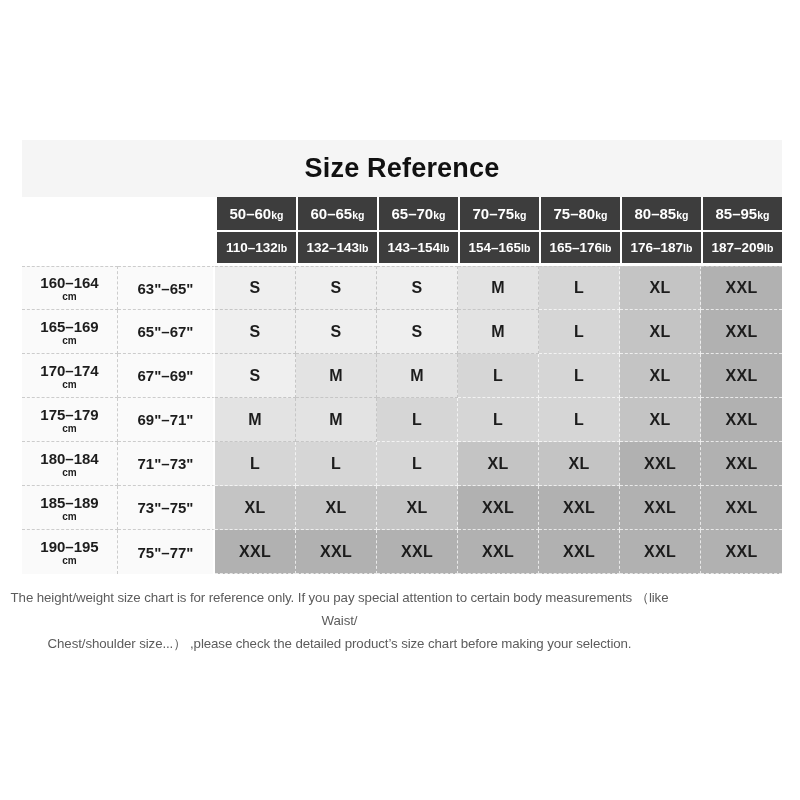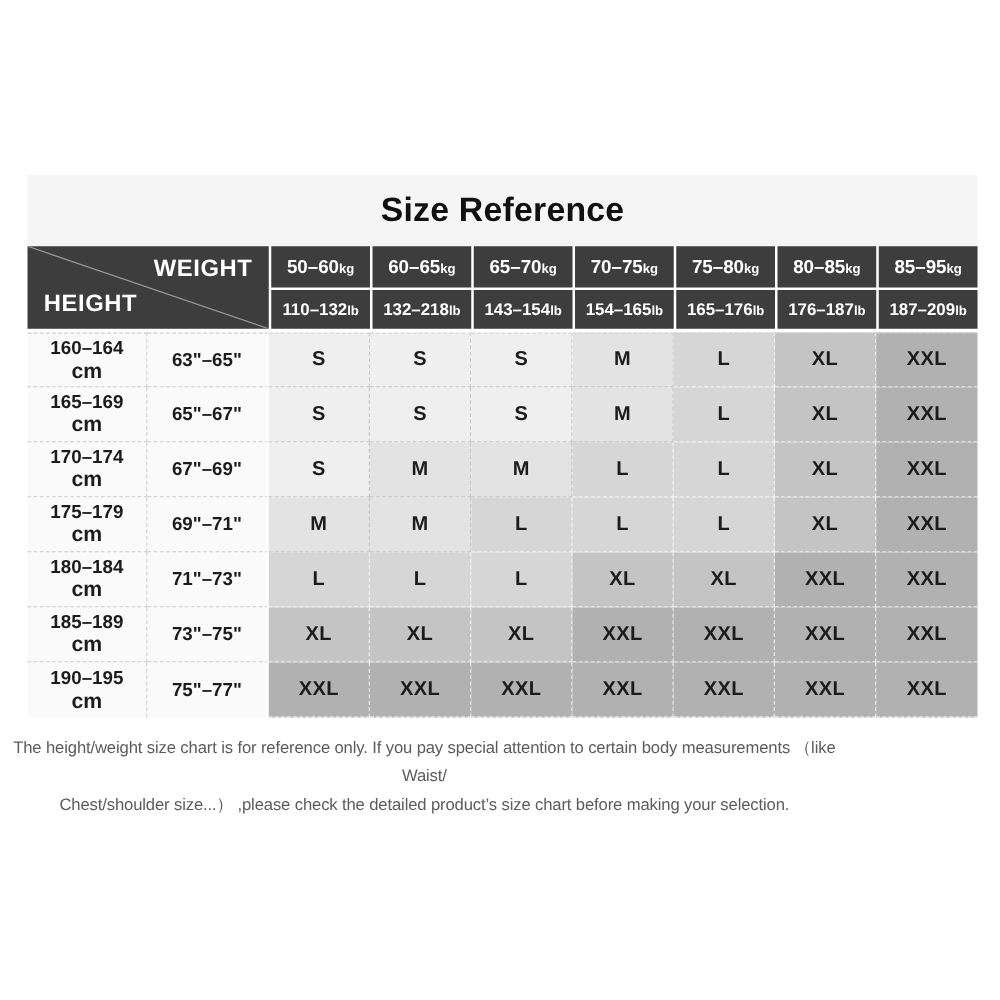"WEIGHT" div.corner { html: <div> <svg> <line></line> </svg> <span>WEIGHT</span> <span>HEIGHT</span> </div> -> none }
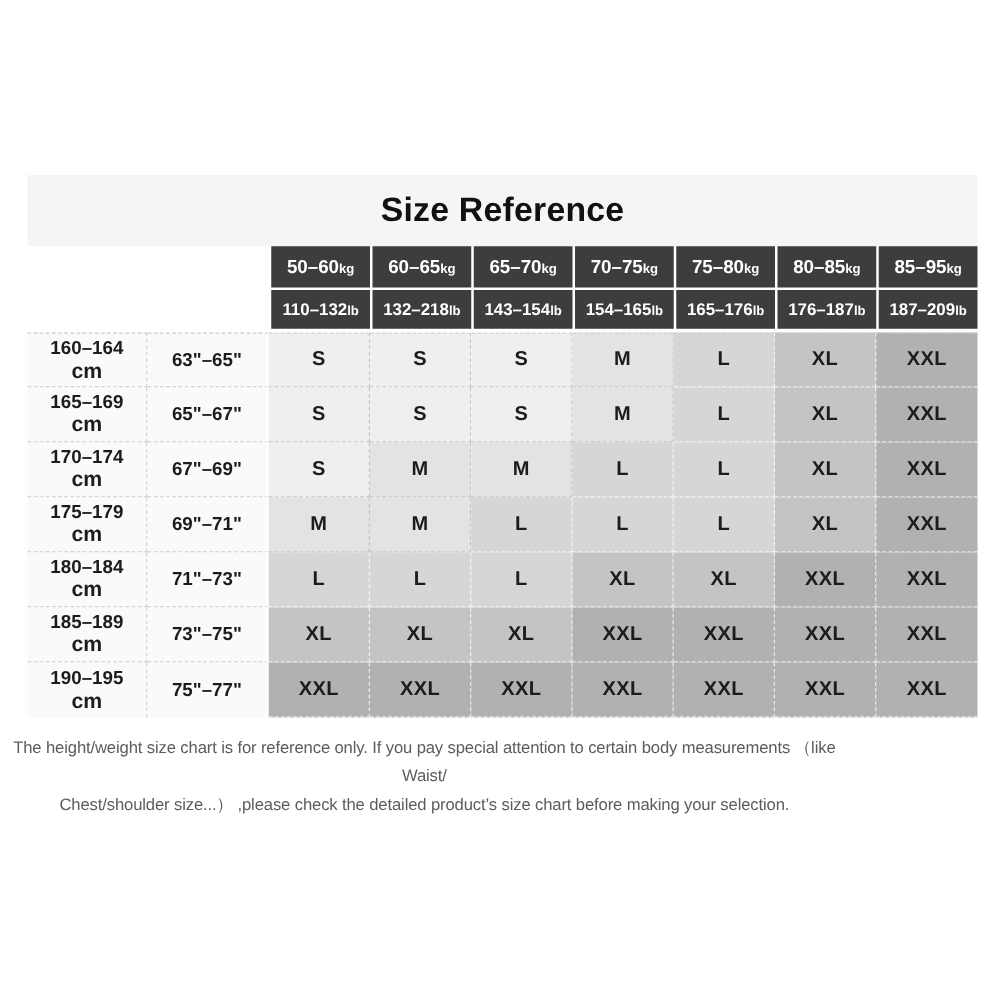"132–218" span { text: 218 -> 143 }
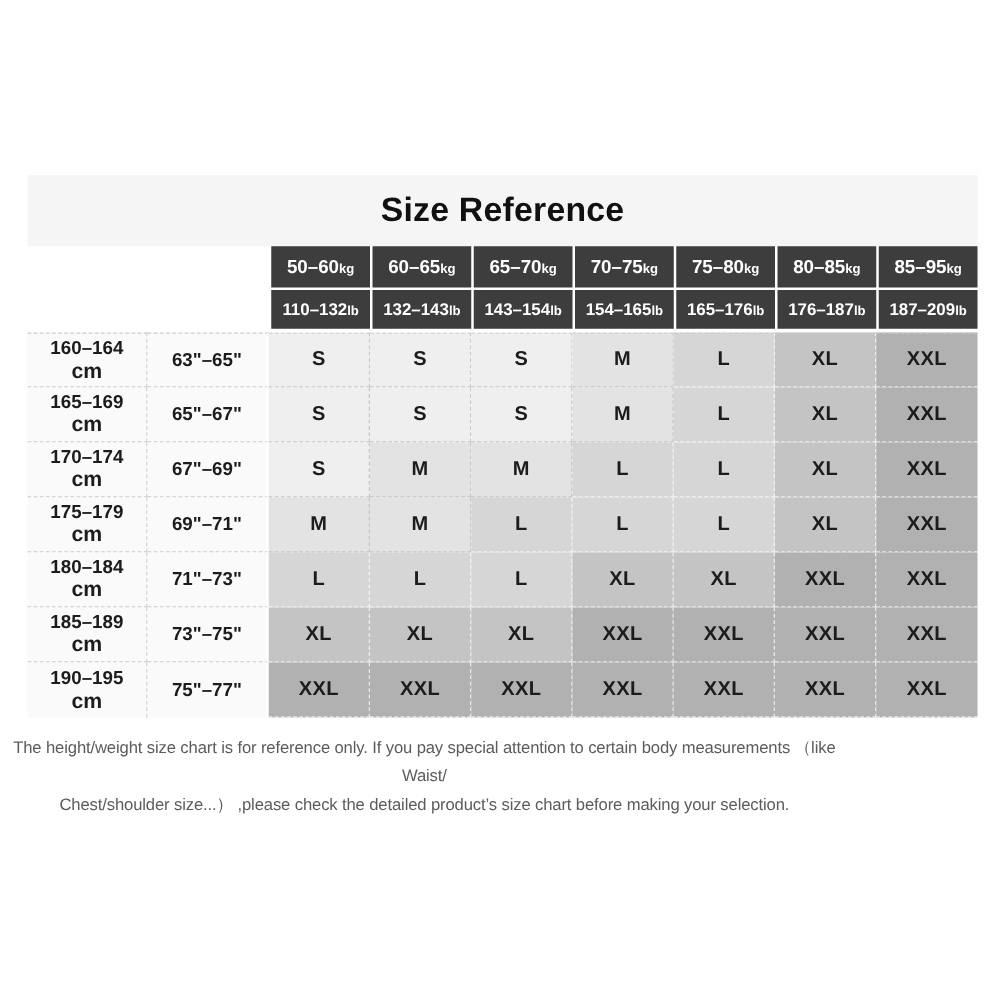"cm" .cell.ht .unit { font-size: 17px -> 10px }
